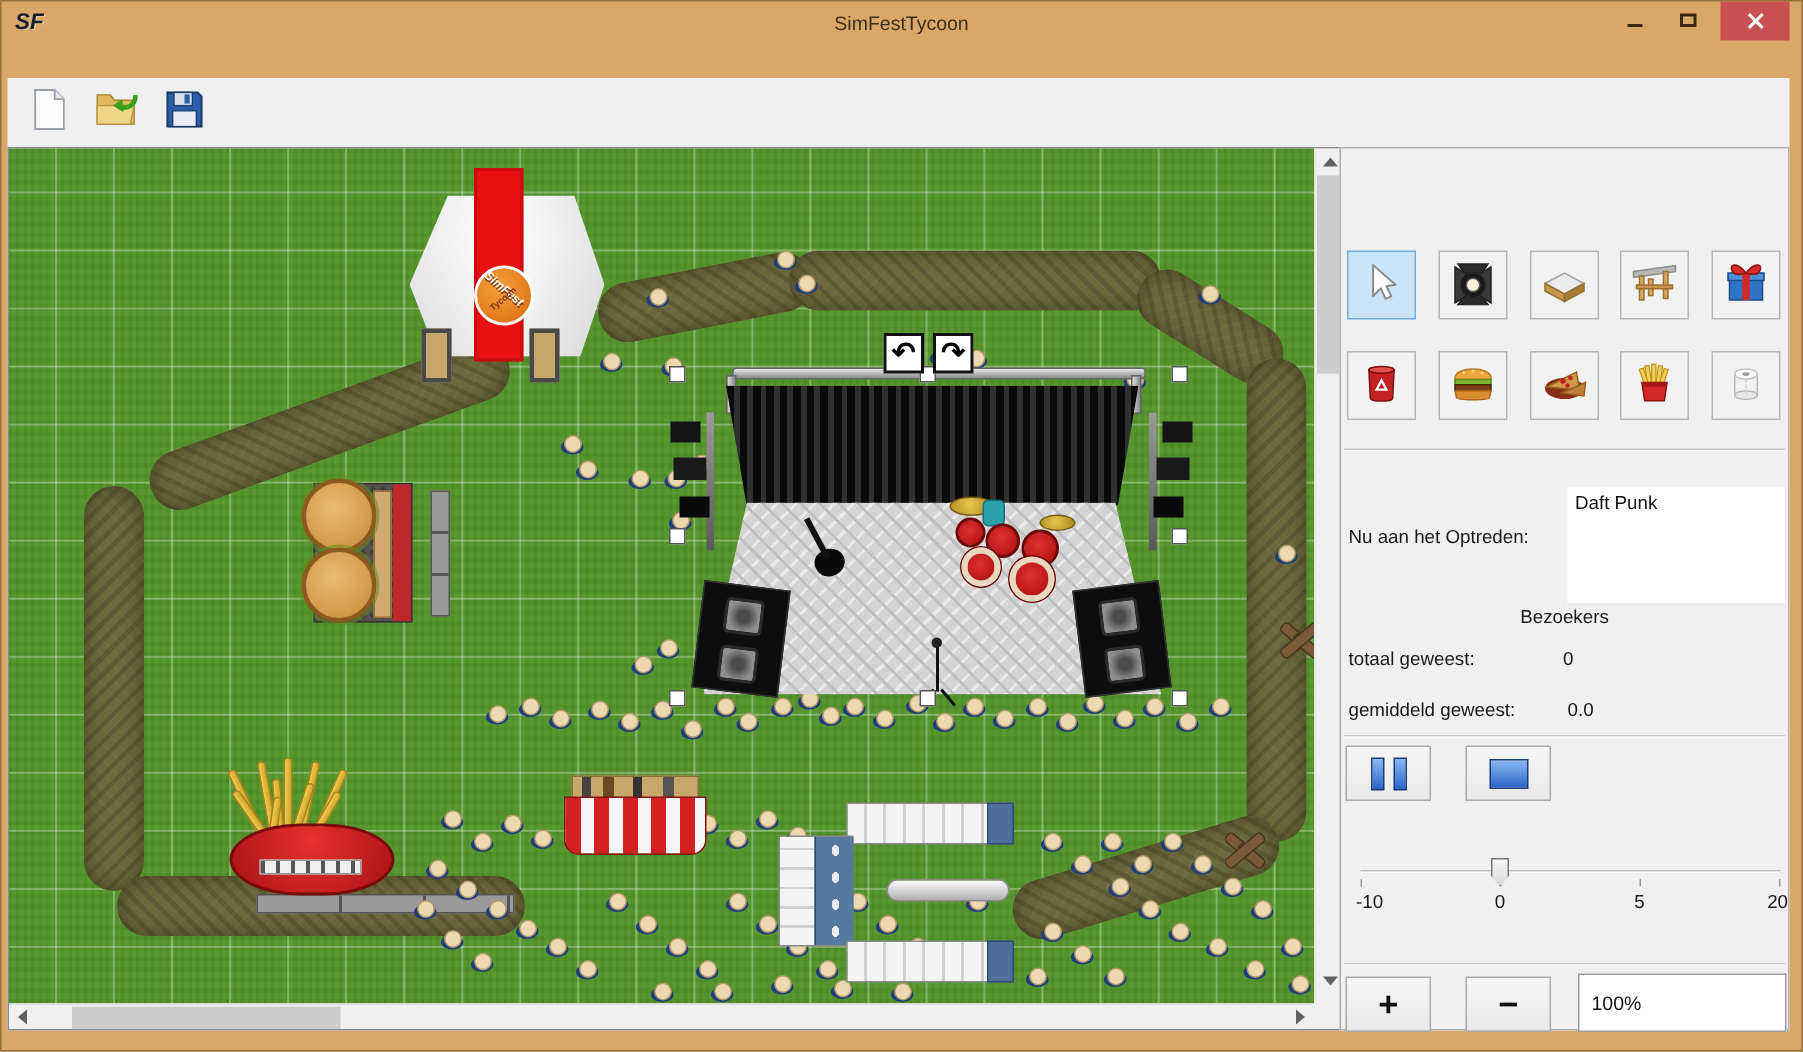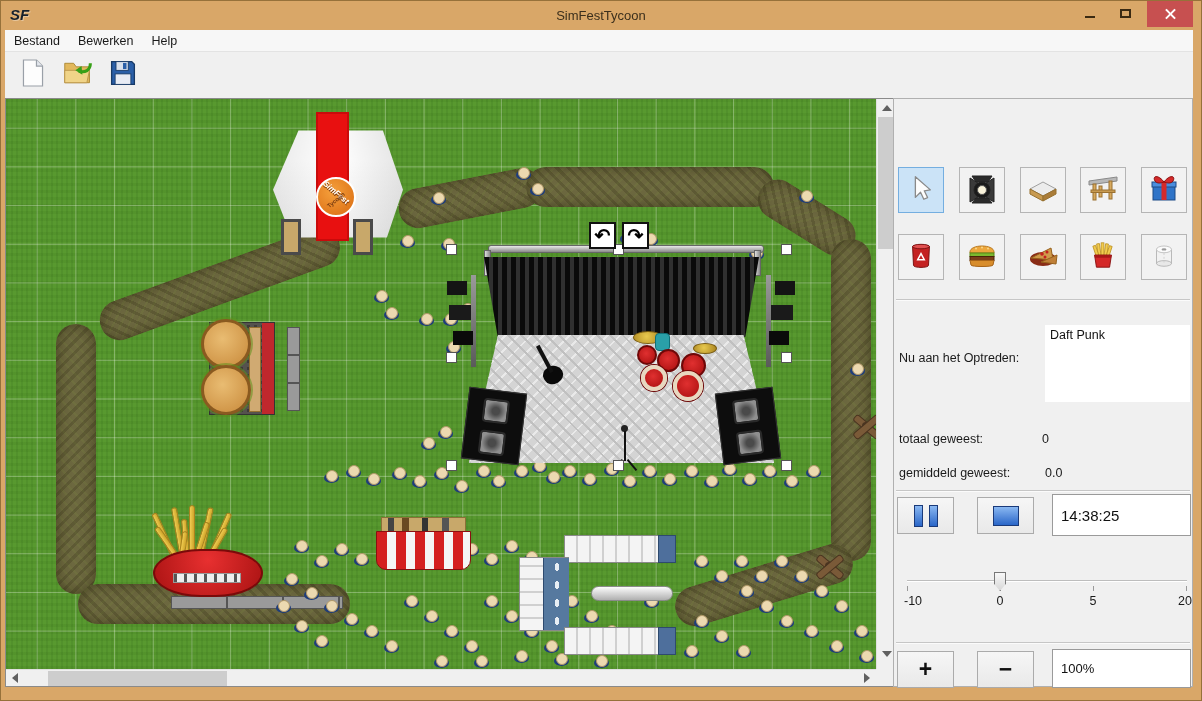"Bestand" div.menubar { html: <div> <span>Bestand</span> <span>Bewerken</span> <span>Help</span> </div> -> none }
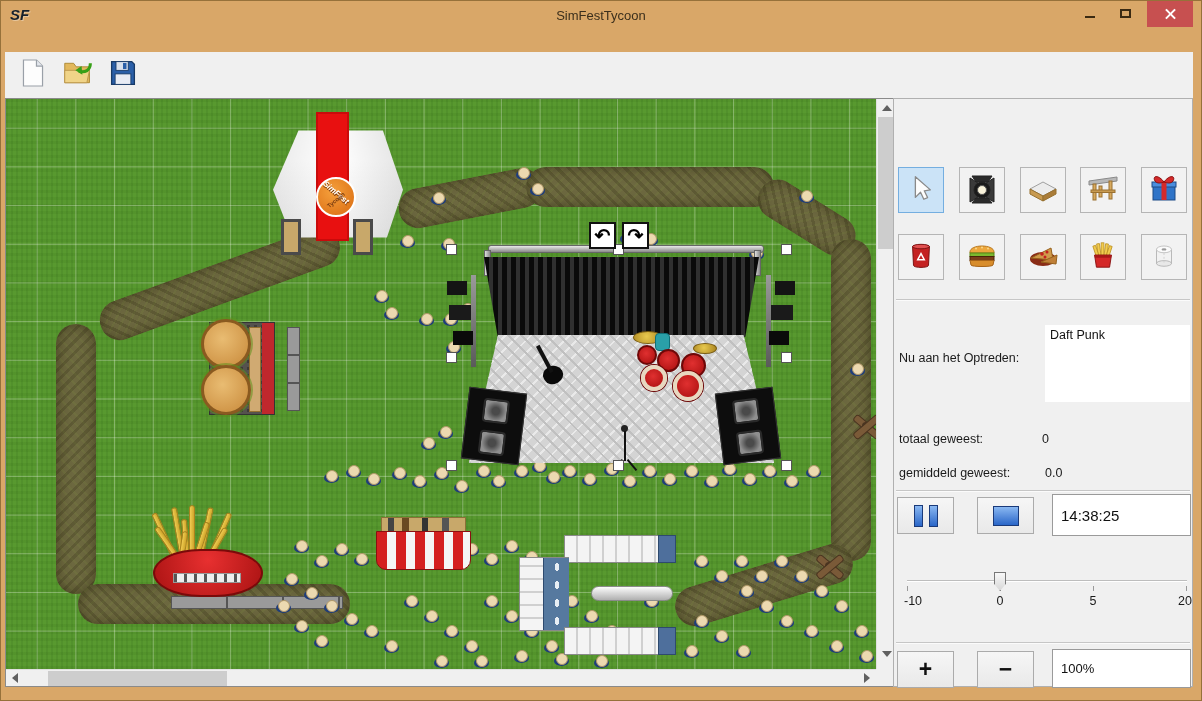"Bezoekers" div.lbl { html: none -> <div>Bezoekers</div> }
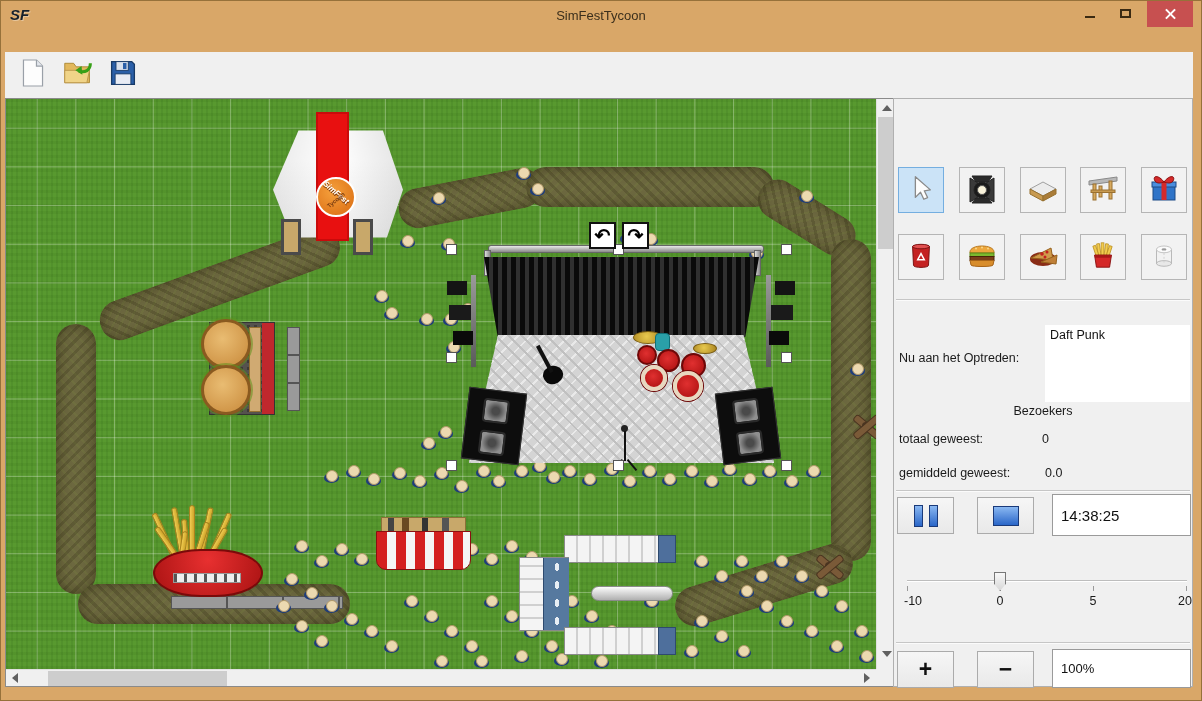"14:38:25" div.field { html: <div> <span>14:38:25</span> </div> -> none }
